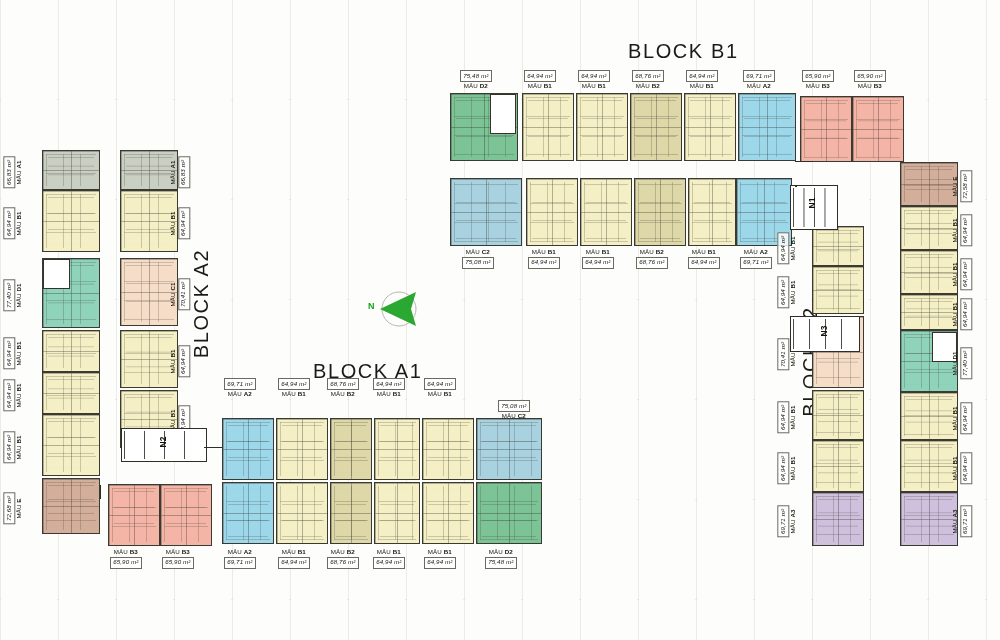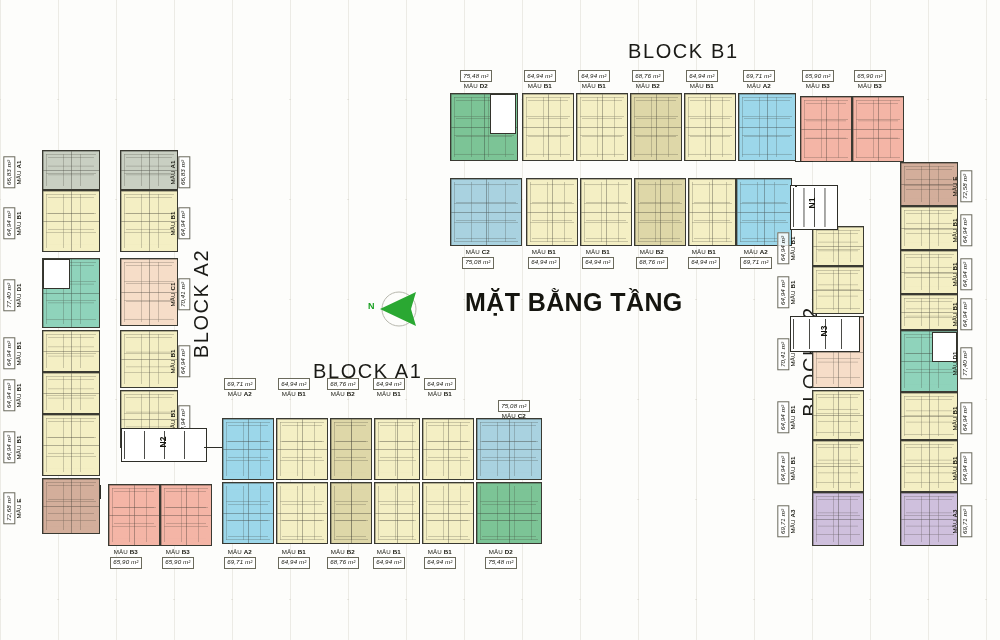"MẶT BẰNG TẦNG" div { html: <div>MẶT BẰNG TẦNG</div> -> none }
